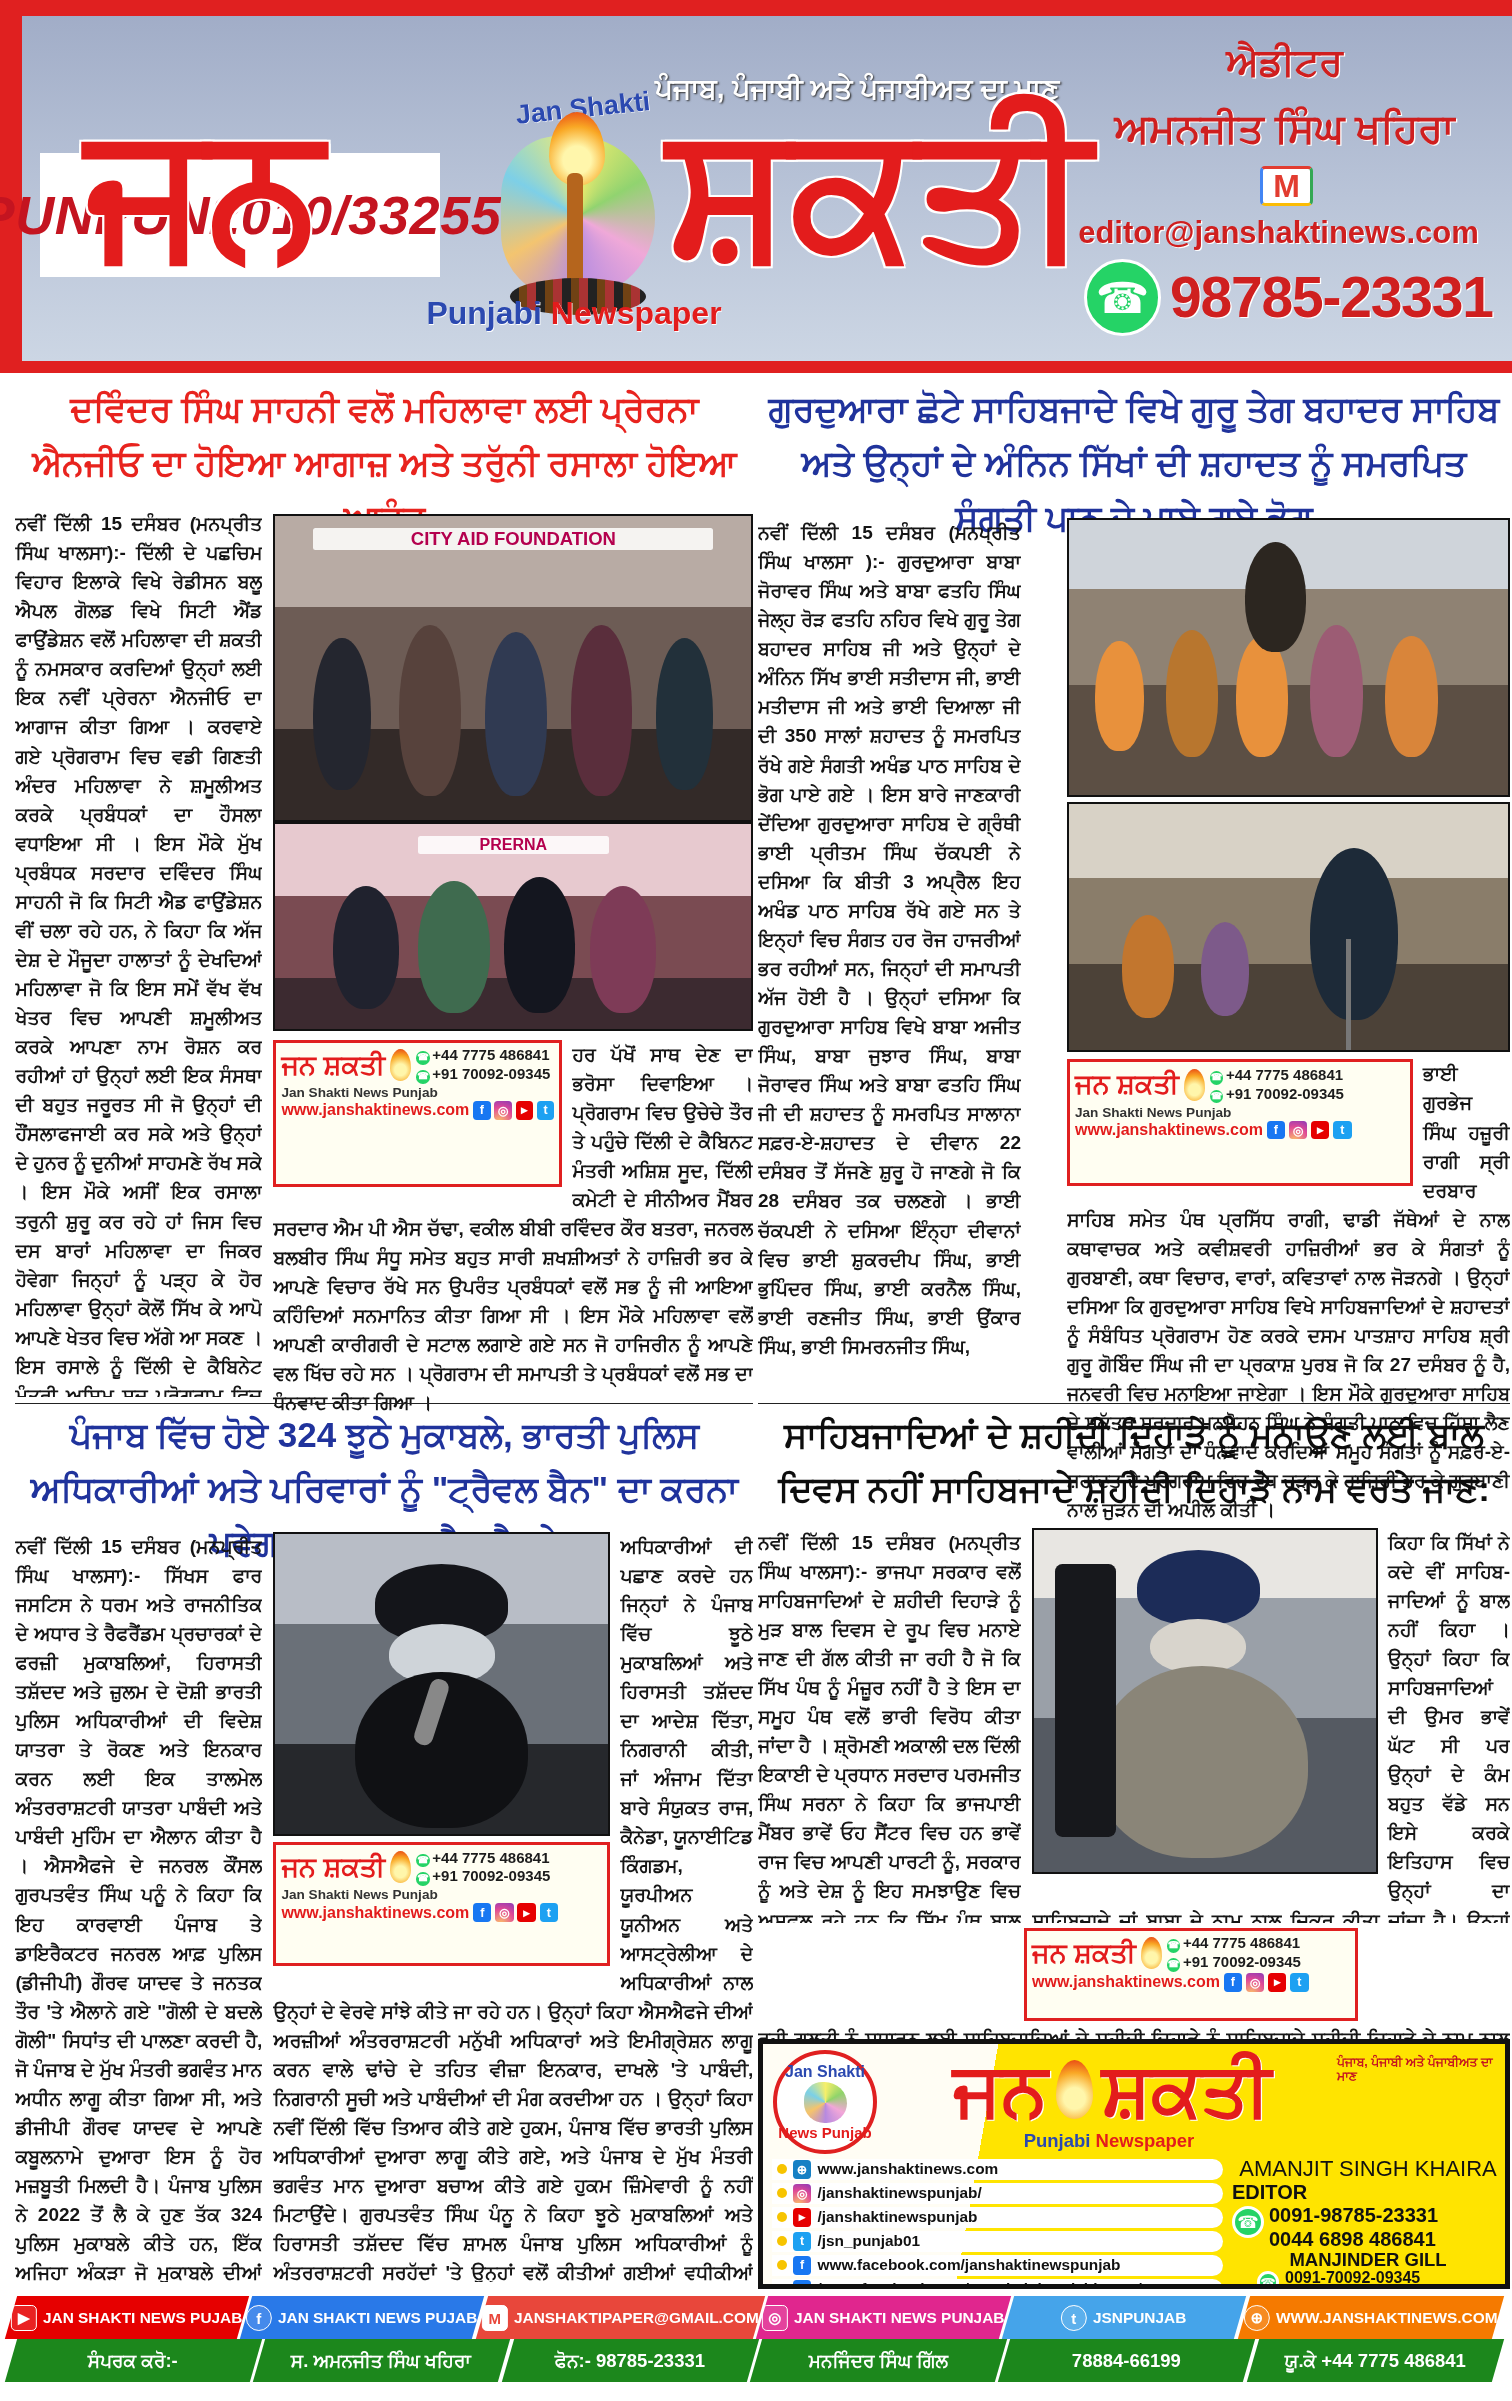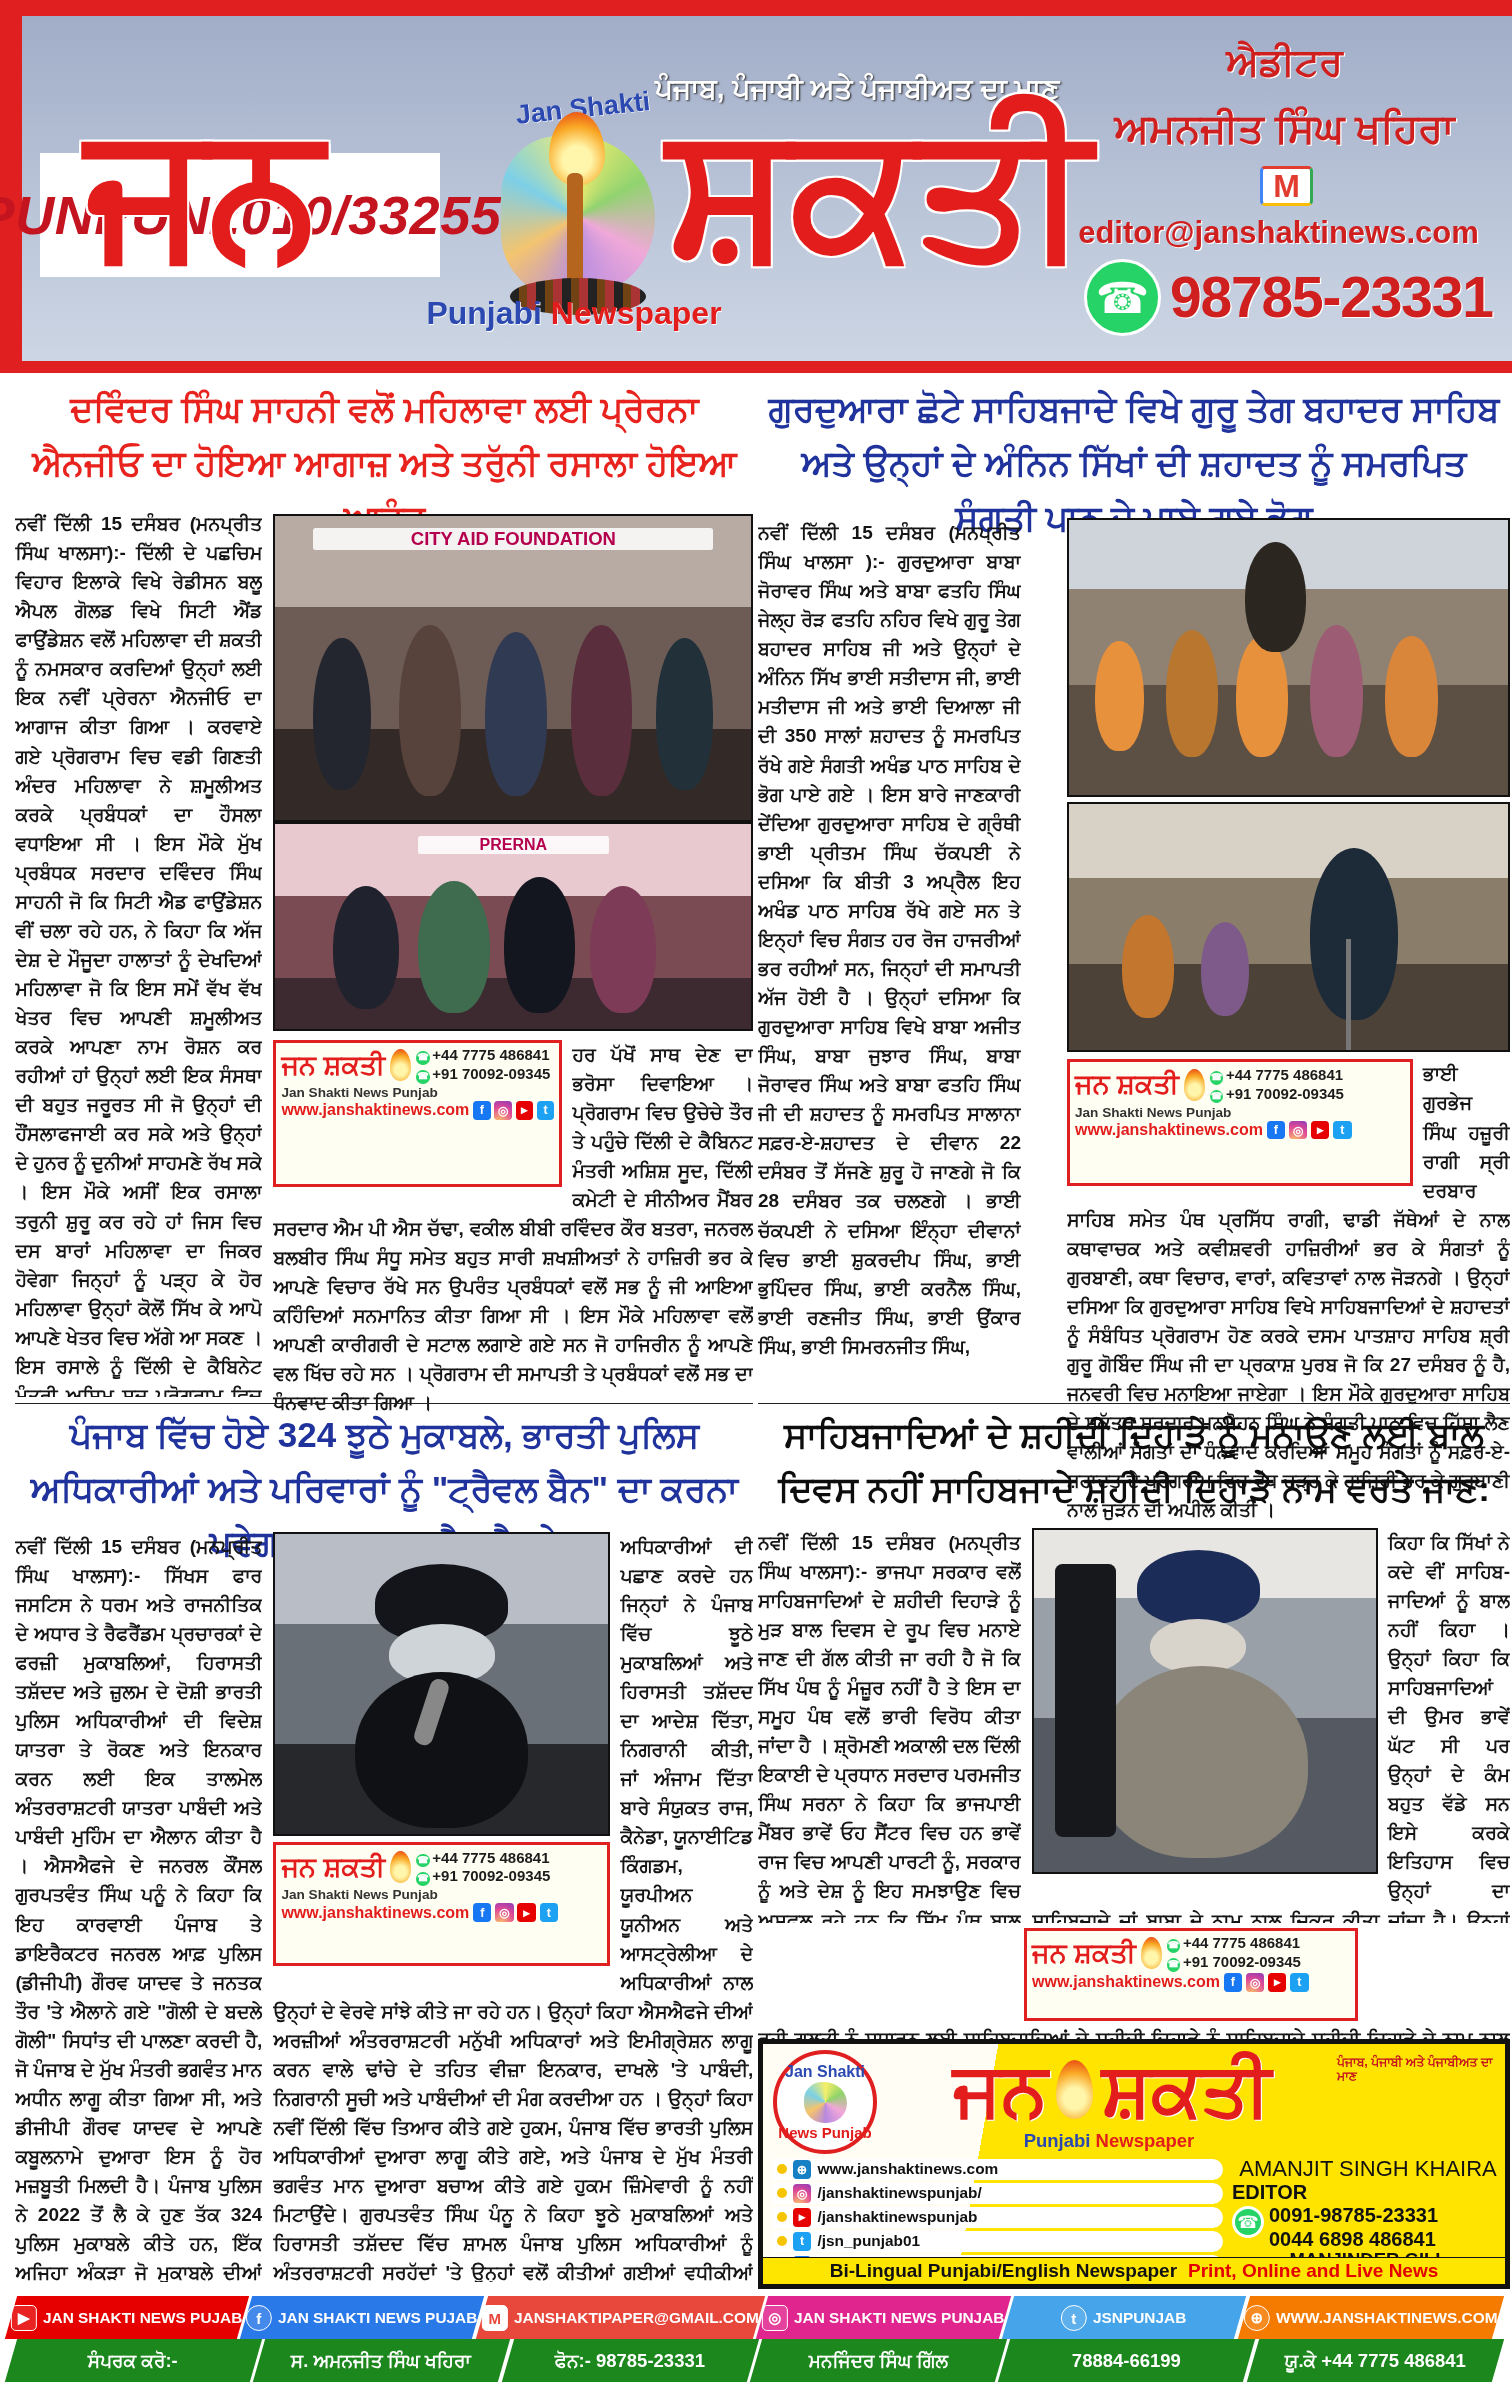"Bi-Lingual Punjabi/English Newspaper" div.pm-strip { html: <div> <span>Bi-Lingual Punjabi/English Newspaper</span> <span>Print, Online and Live News</span> </div> -> none }
